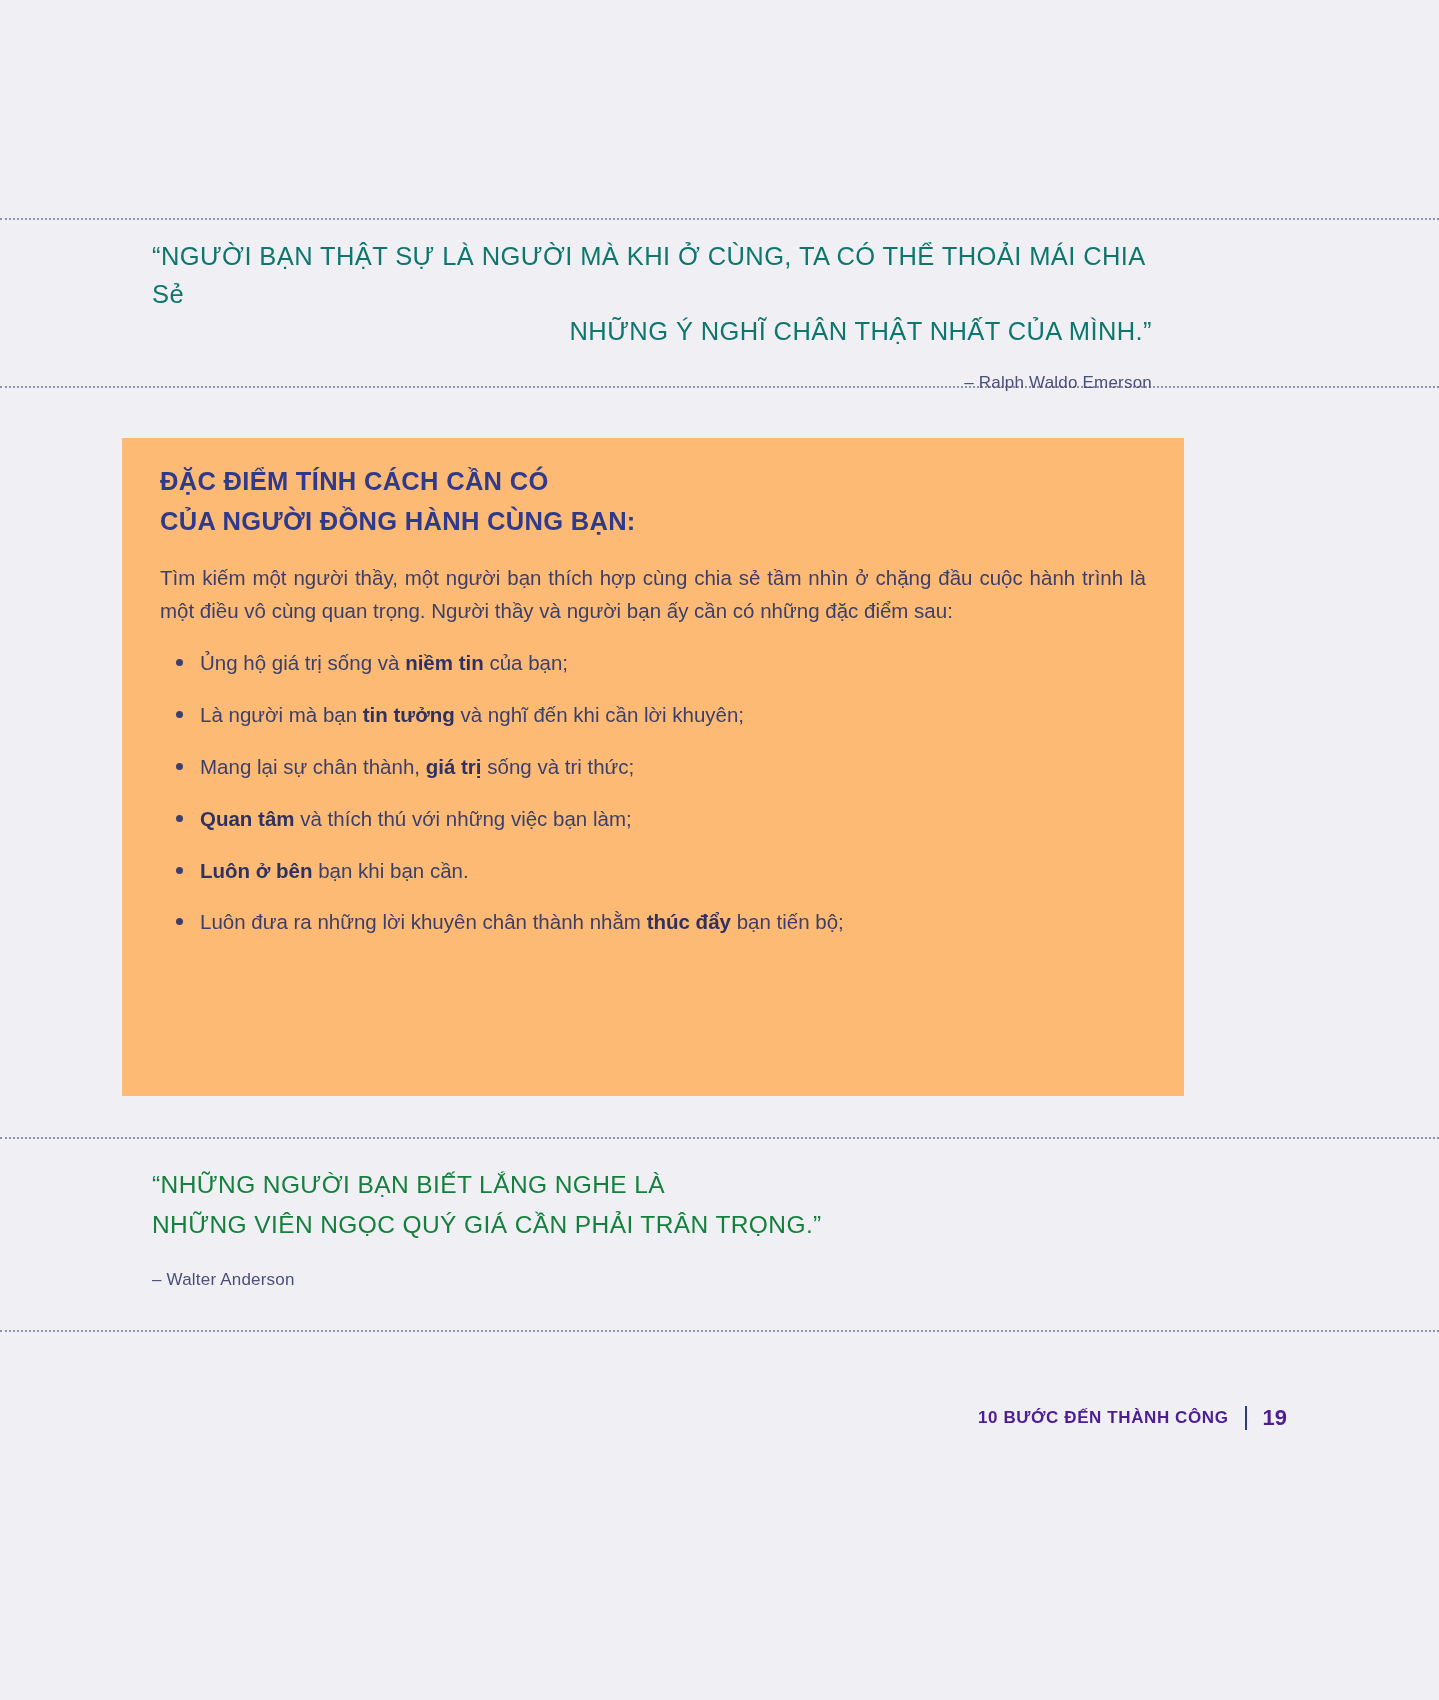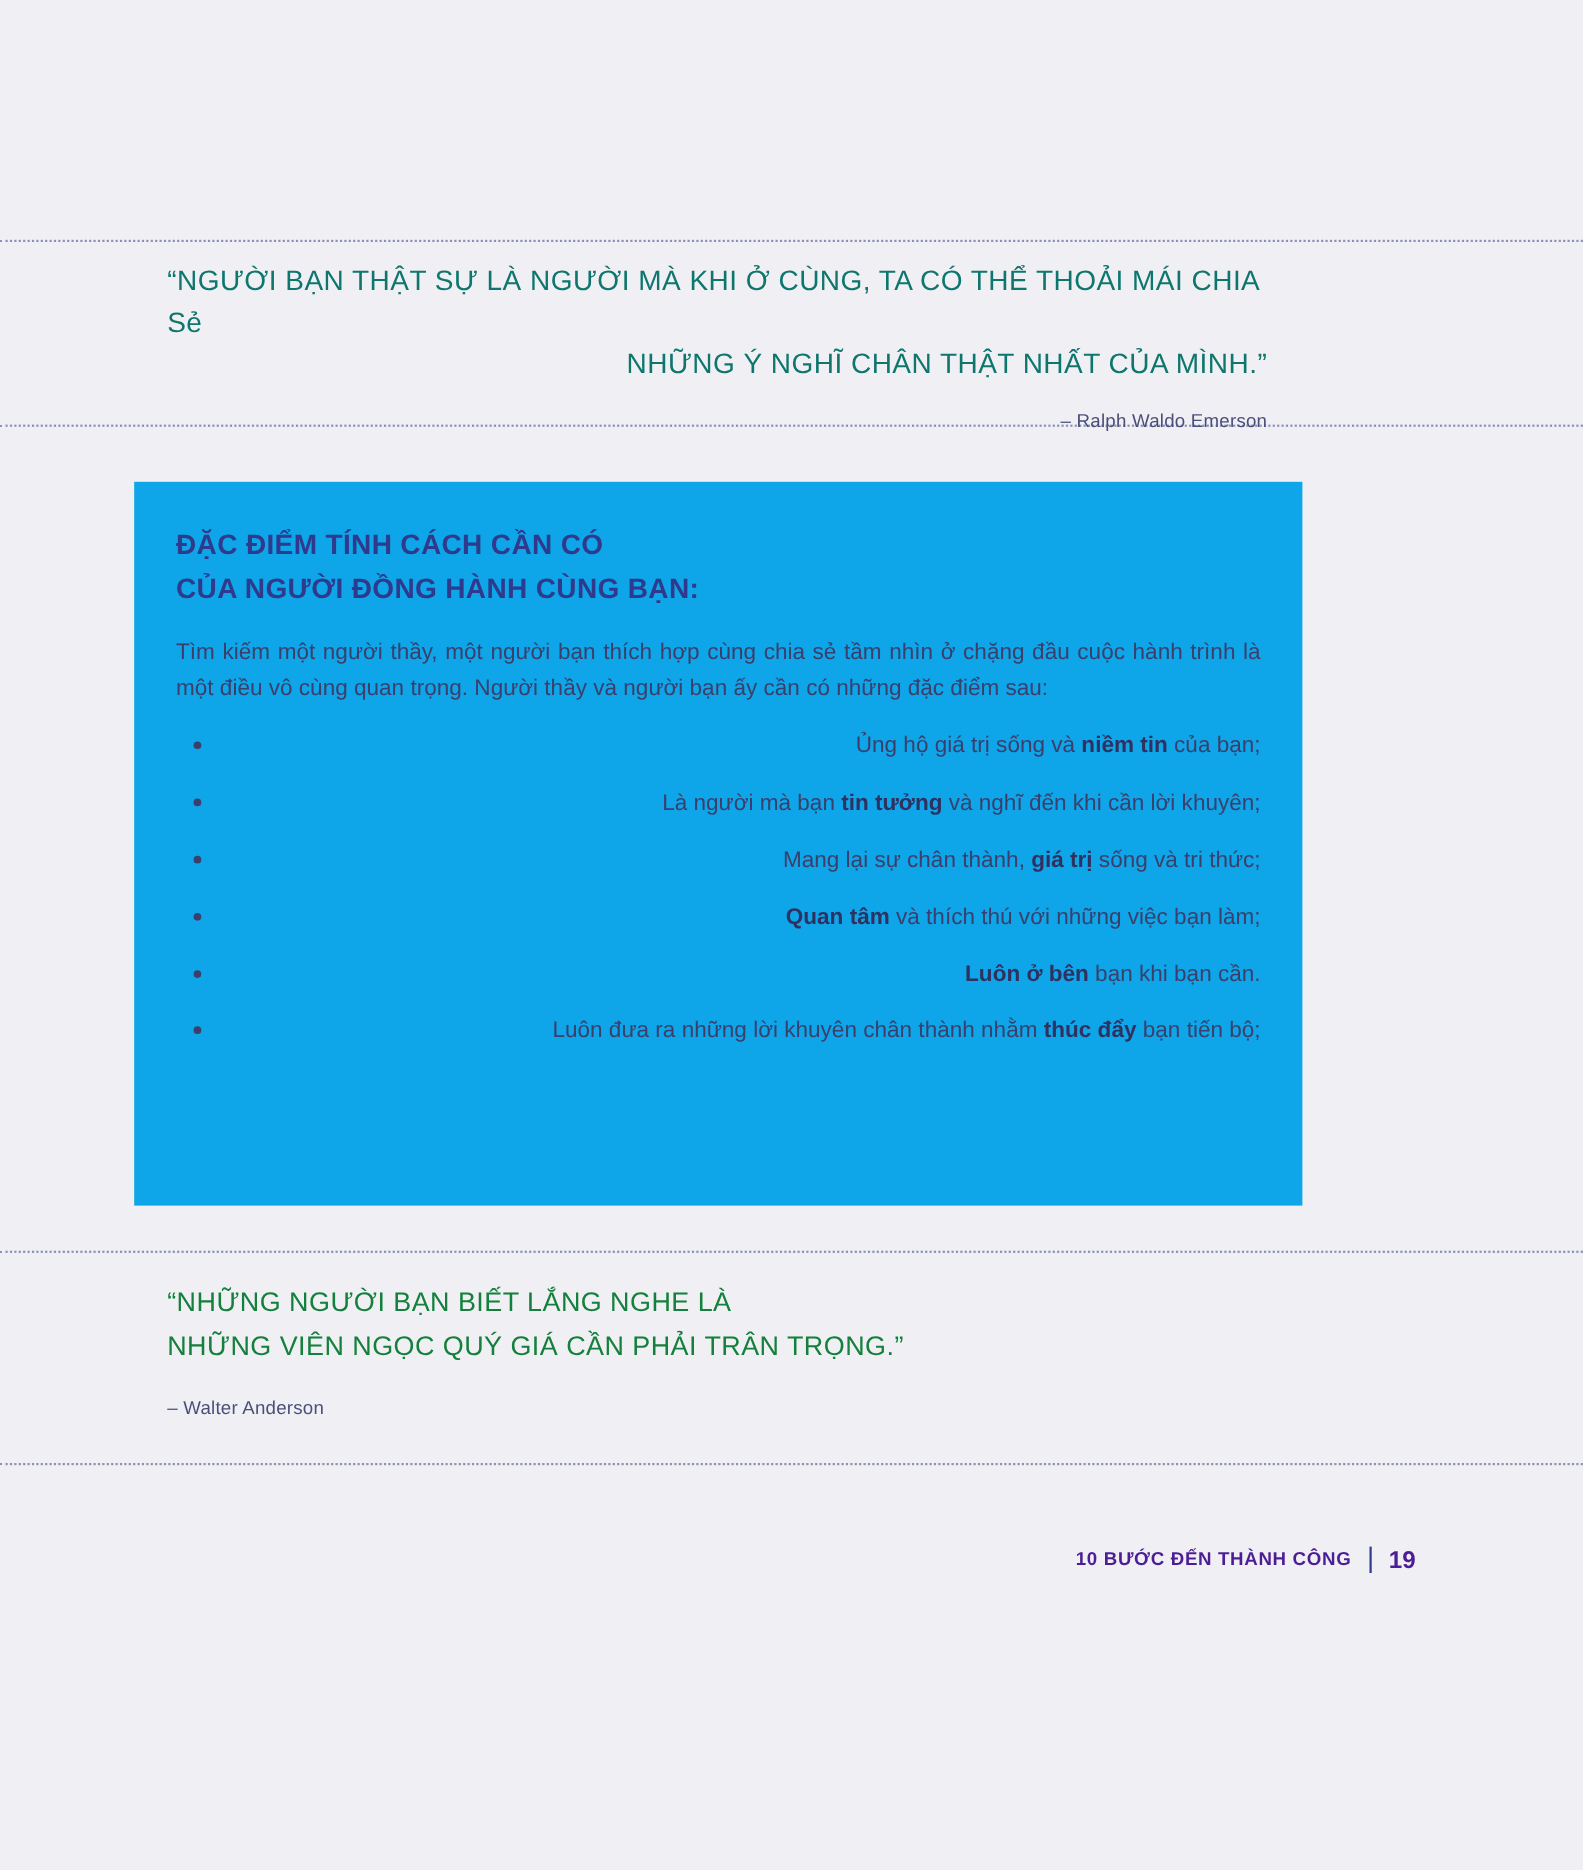"ĐẶC ĐIỂM TÍNH CÁCH CẦN" .panel { background: #0ea5e9 -> #fdba74; padding: 39px 38px 34px 38px -> 24px 38px 34px 38px }
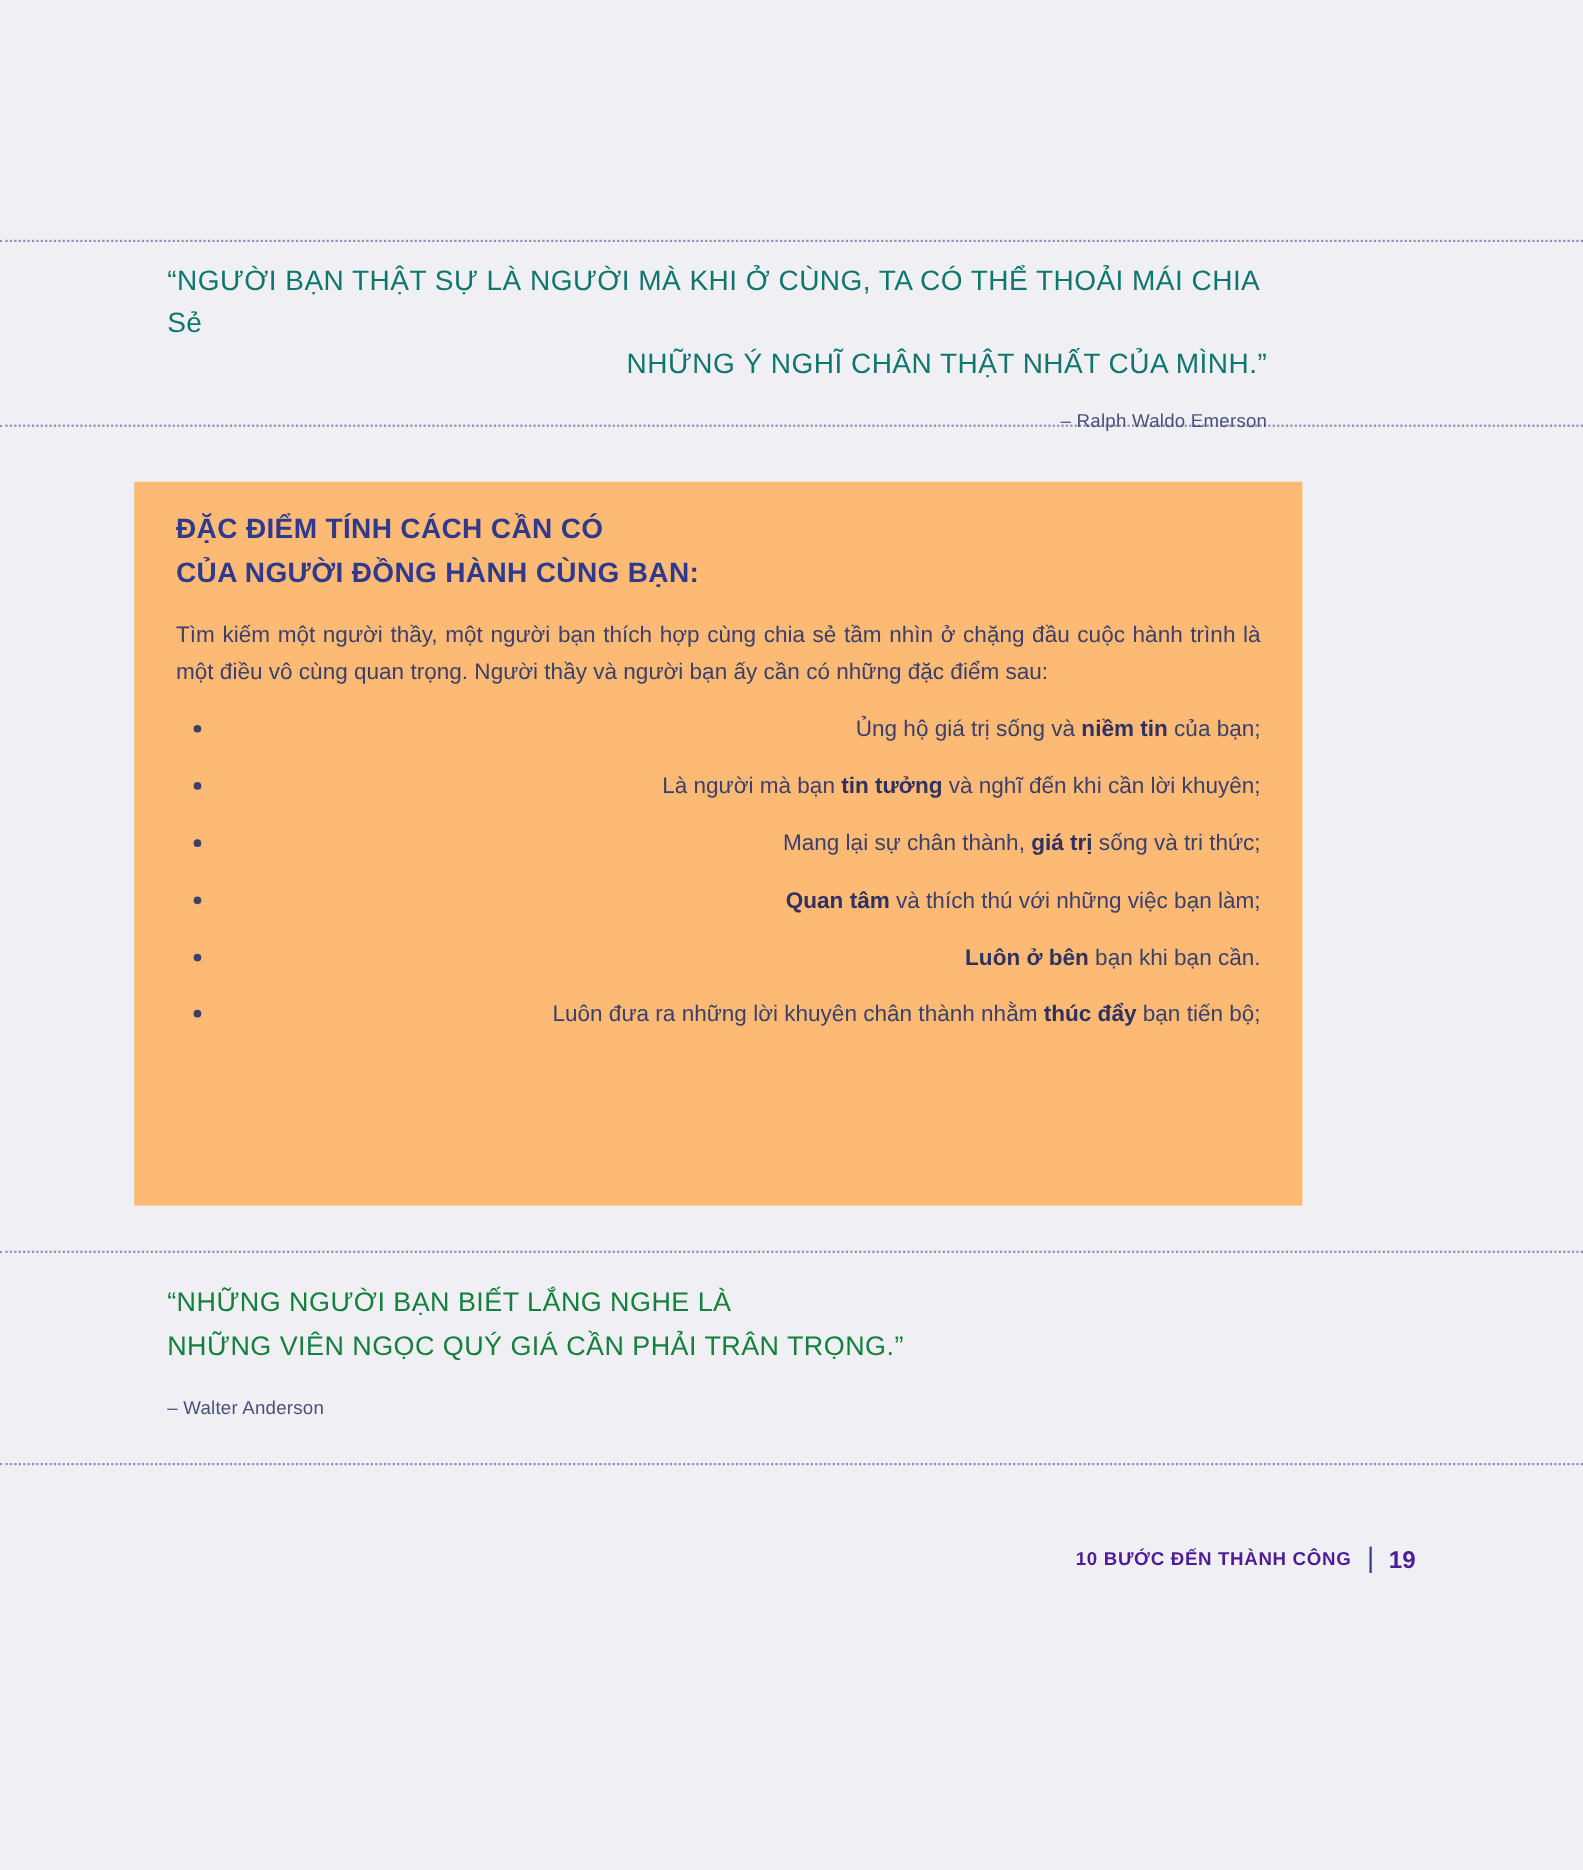"Ủng hộ giá trị sống" .bullets { text-align: right -> none }
